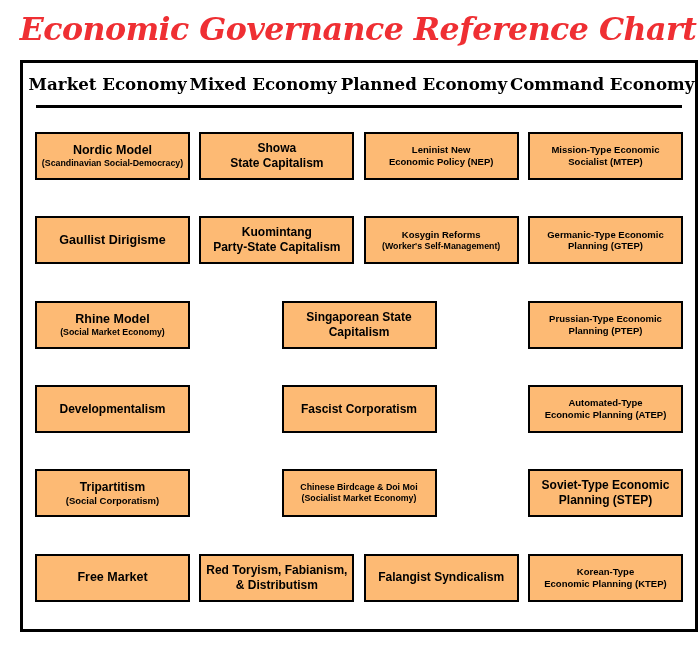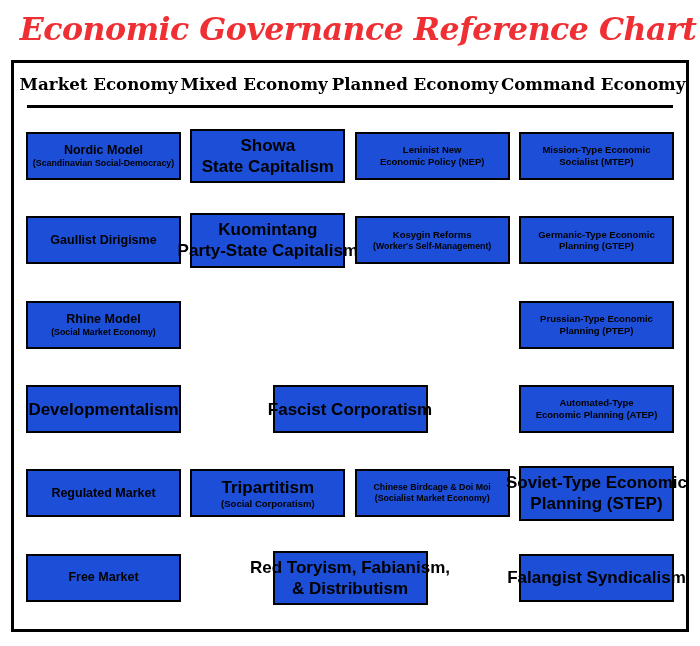"Market Economy" #chart-frame { left: 11px -> 20px }
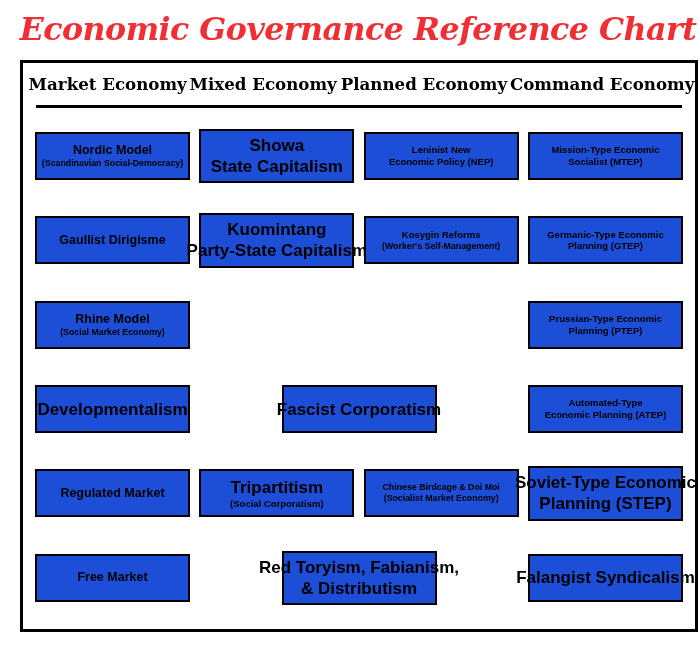"Nordic Model" .cell { background: #1d4ed8 -> #fdba74 }
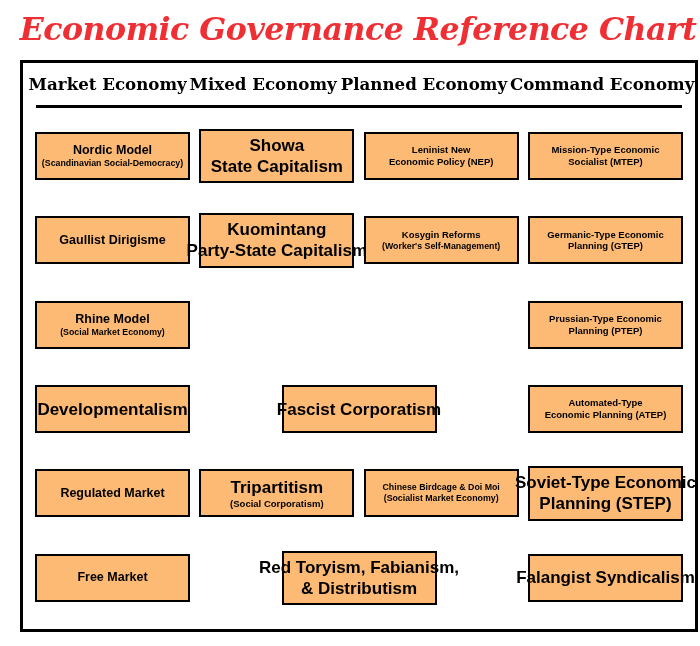"Showa" .md { font-size: 17px -> 12px }
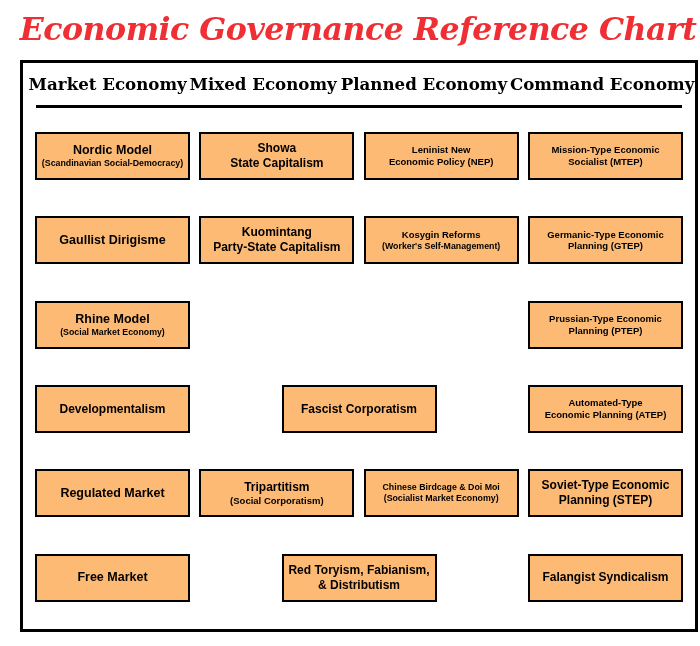"Singaporean State" div.cell { html: none -> <div> <span>Singaporean State</span> <span>Capitalism</span> </div> }
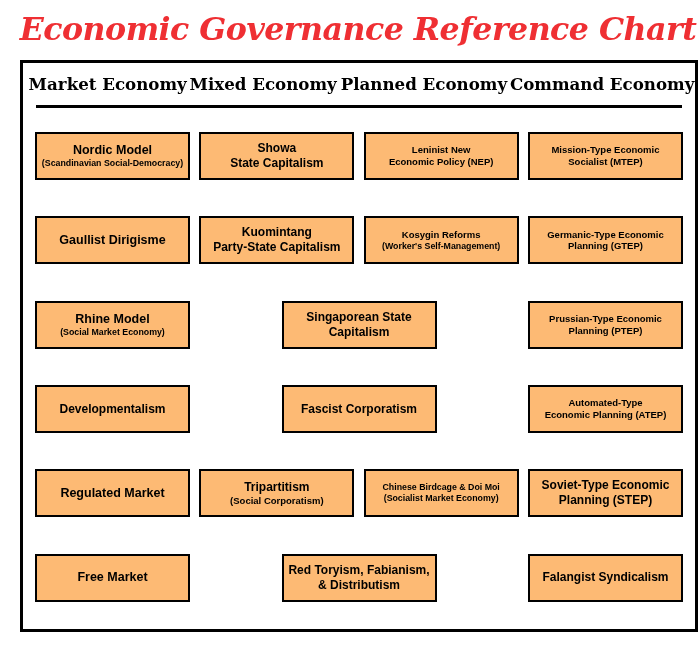"Regulated Market" div.cell { html: <div> <span>Regulated Market</span> </div> -> none }
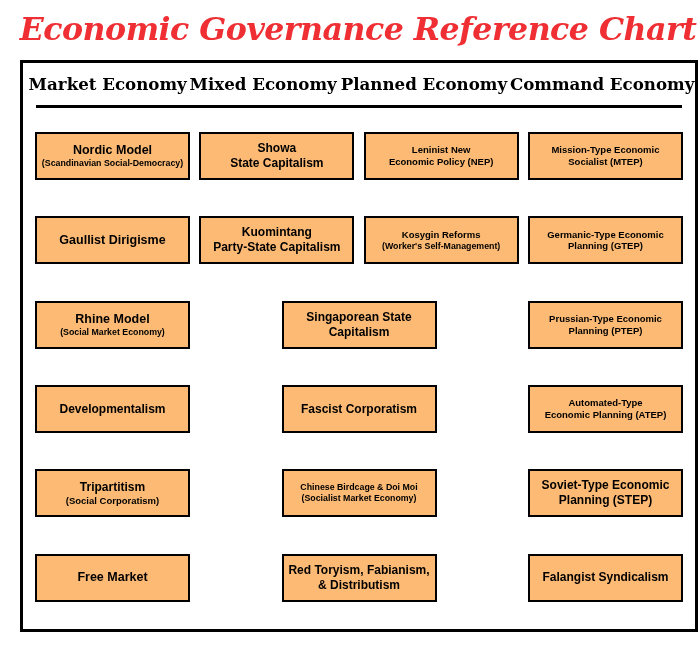"Korean-Type" div.cell { html: none -> <div> <span>Korean-Type</span> <span>Economic Planning (KTEP)</span> </div> }
